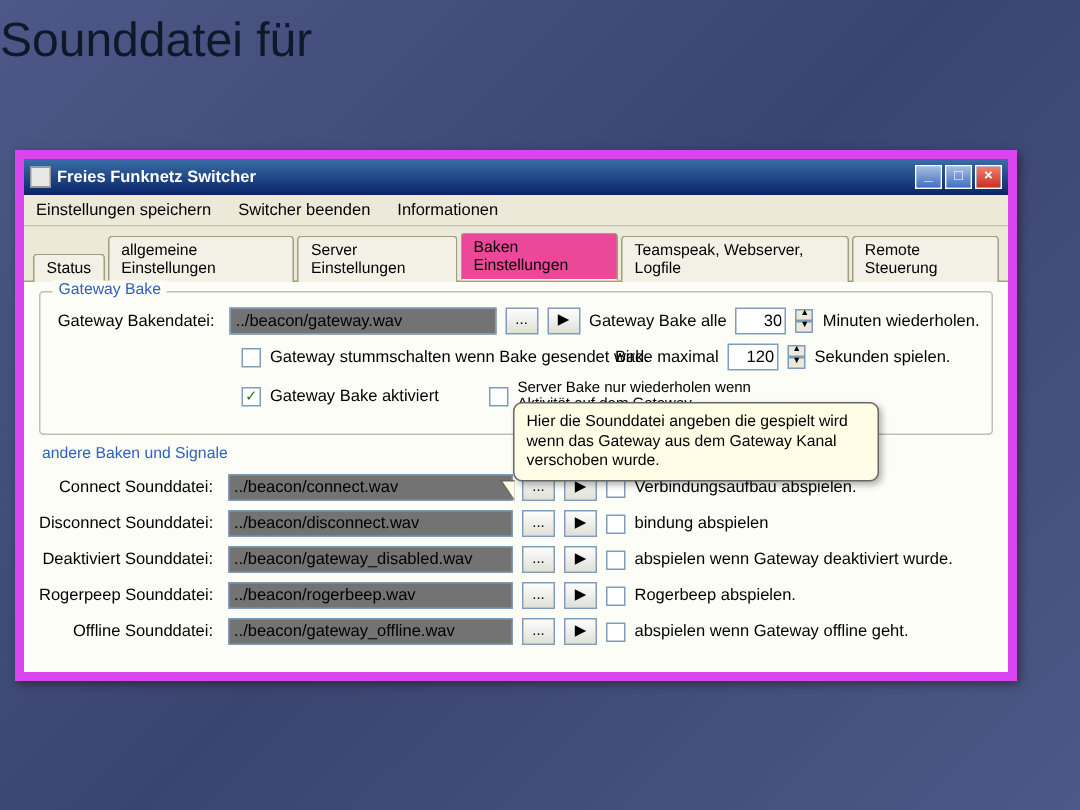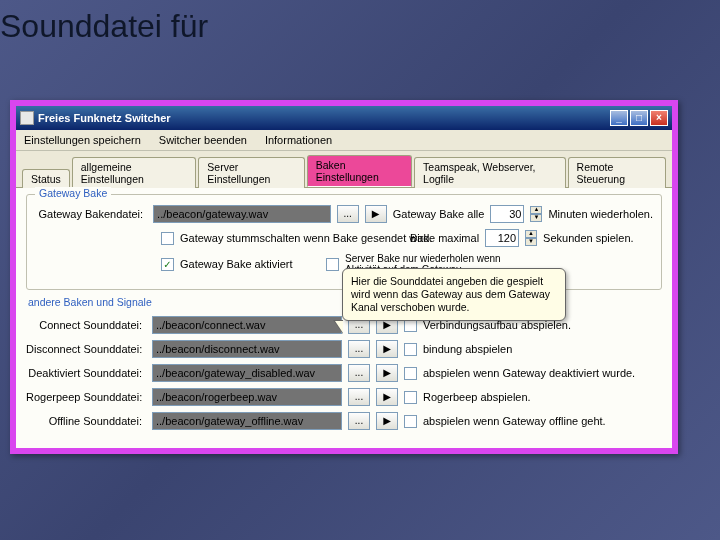"Hier die Sounddatei angeben die" .callout { width: 224px -> 244px }
